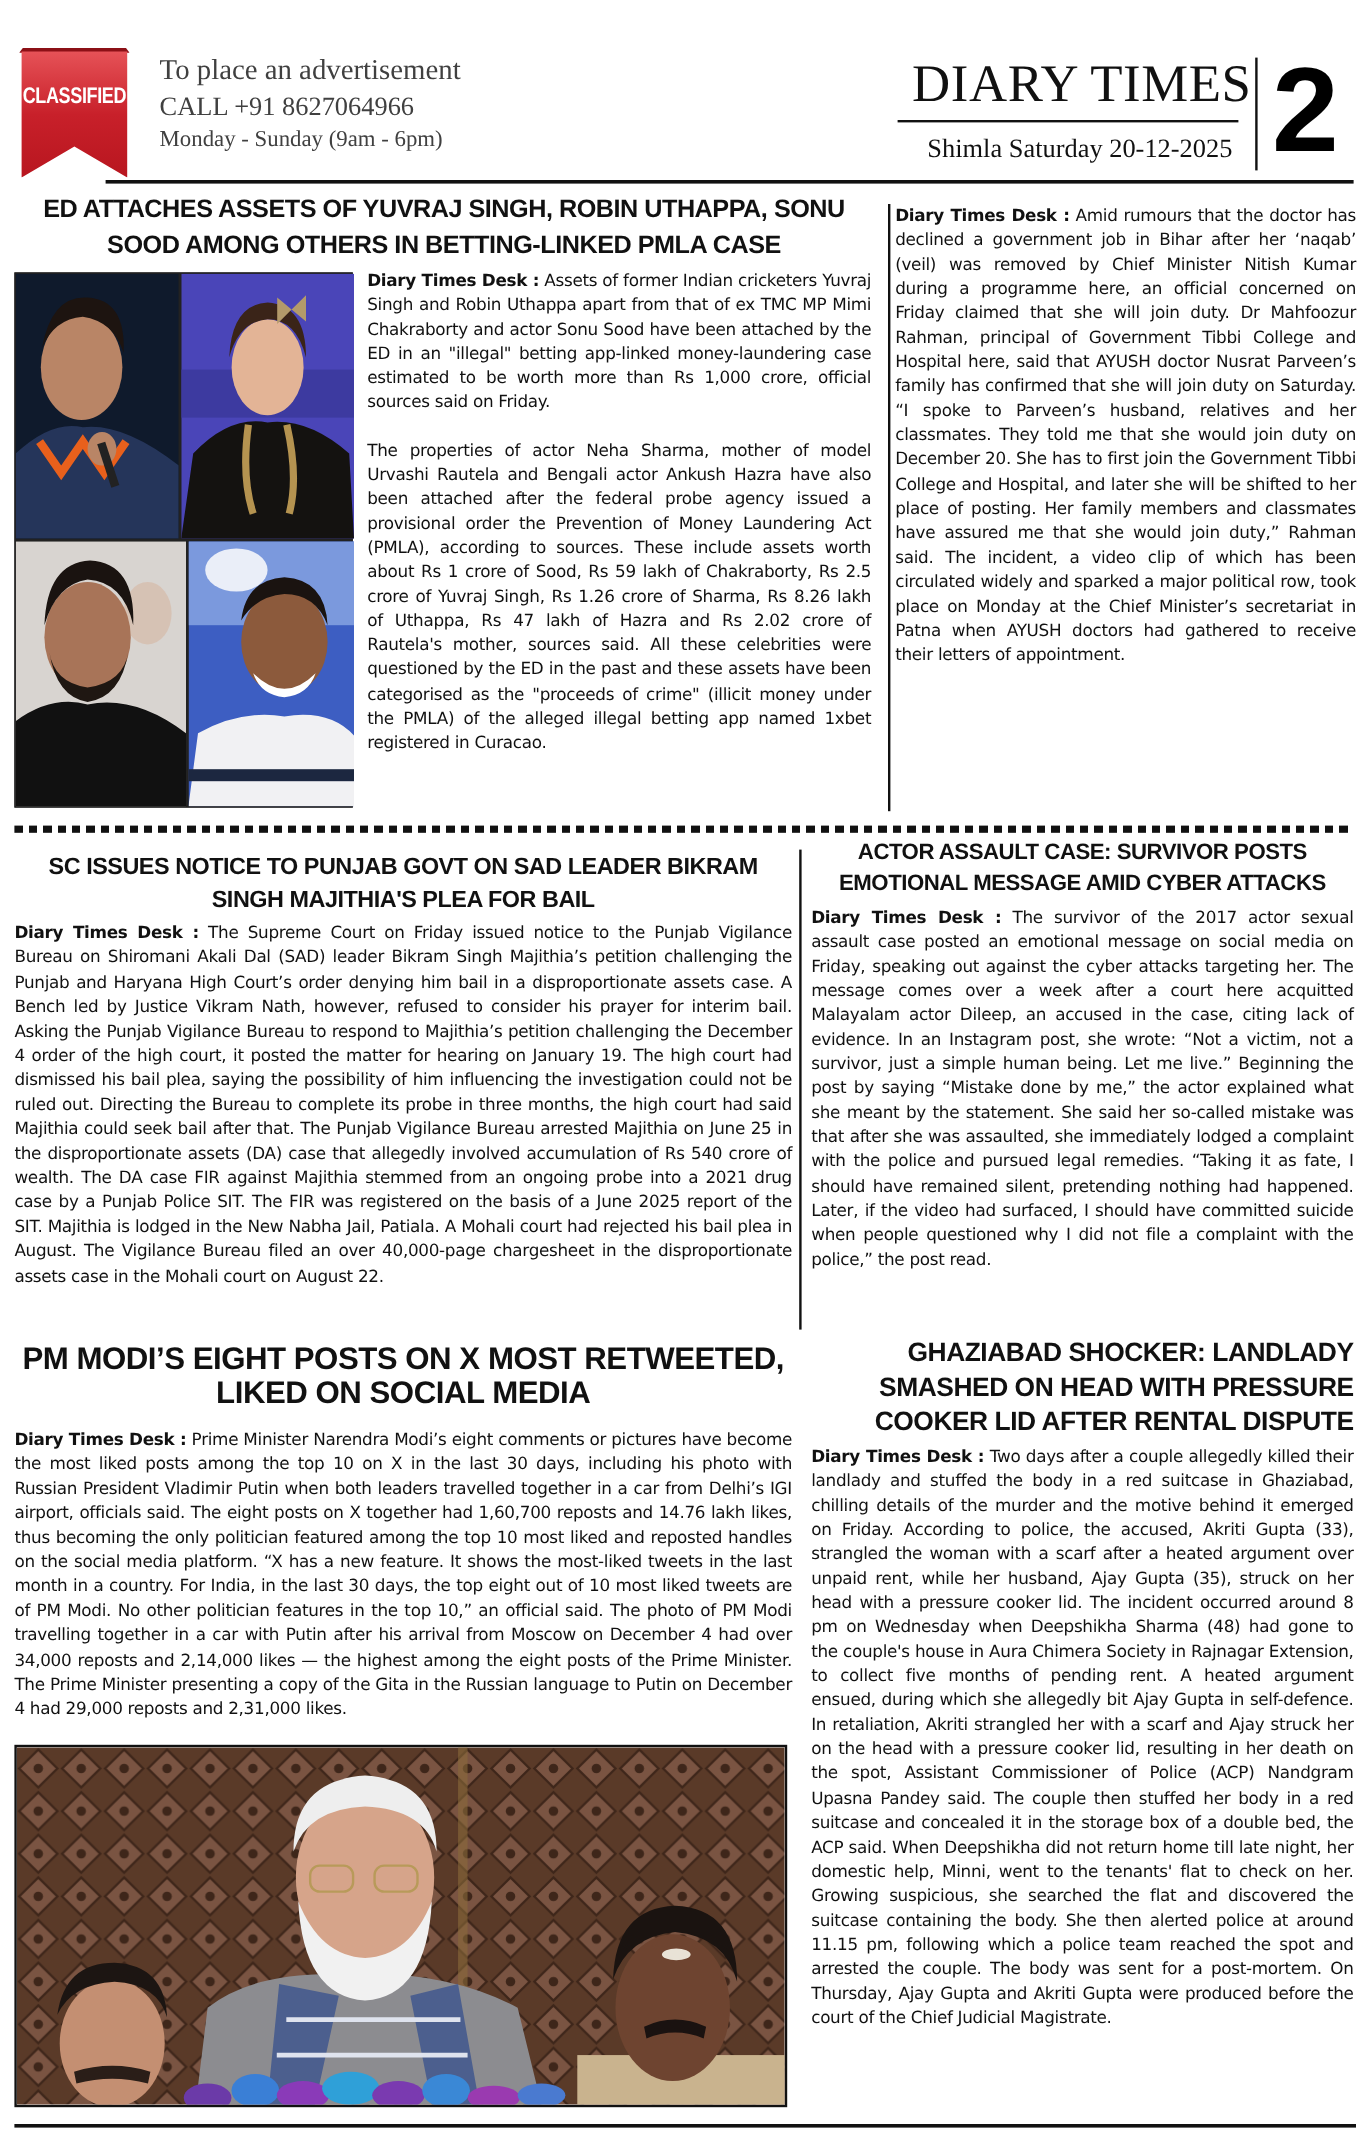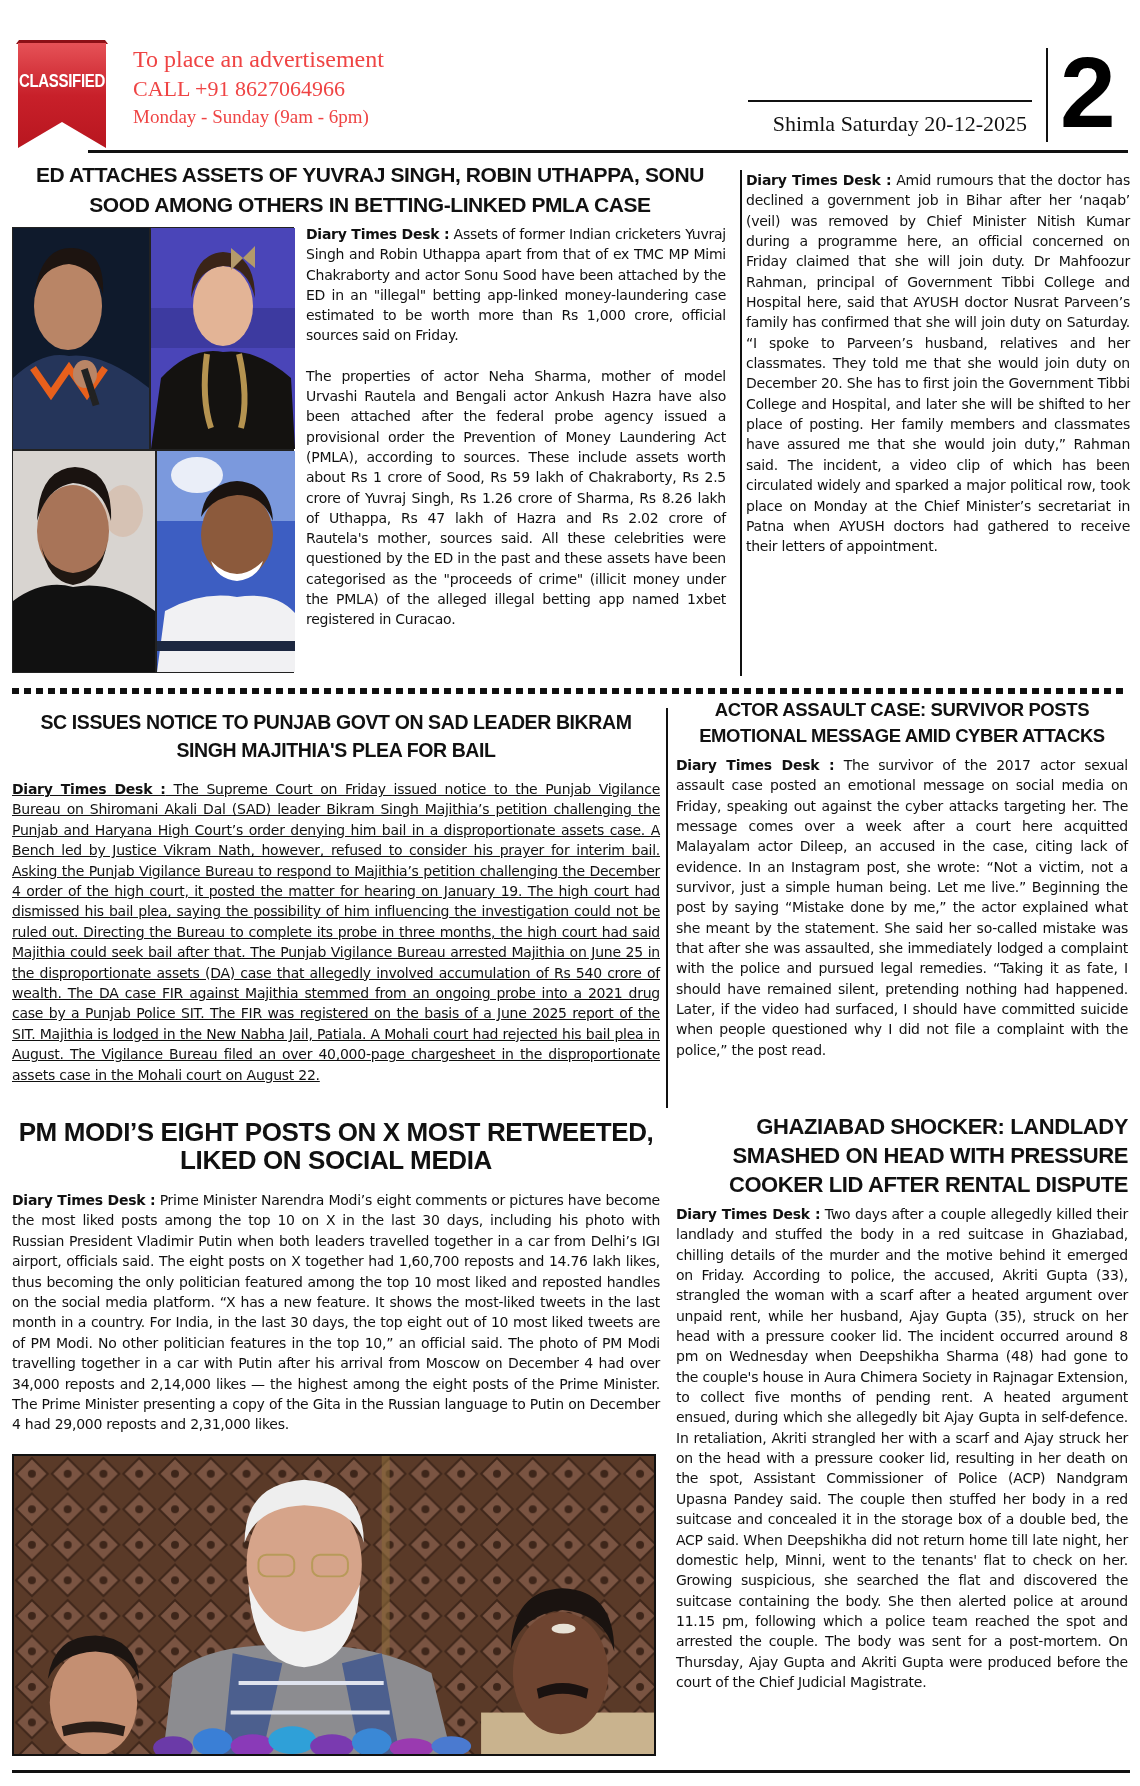"To place an advertisement" .ad-text { color: #ef4444 -> #404040 }
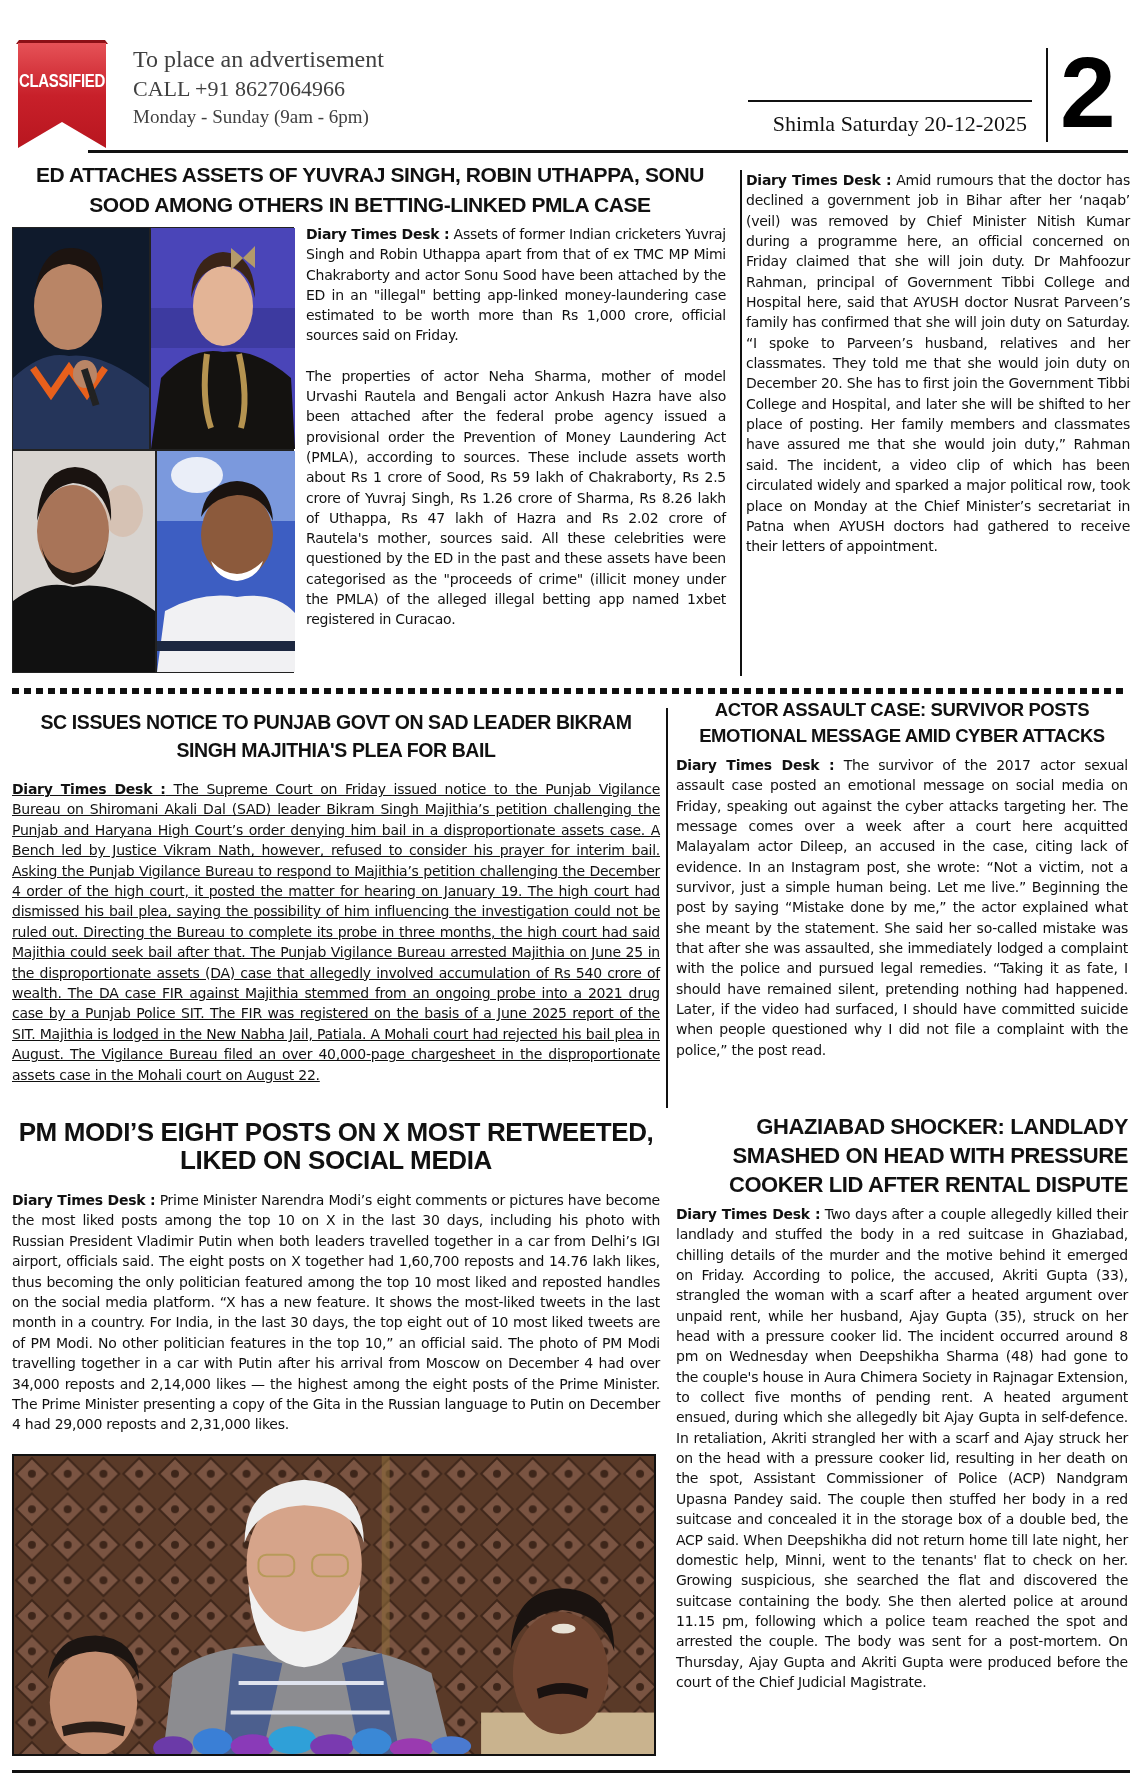"DIARY TIMES" div.paper-title { html: none -> <div>DIARY TIMES</div> }
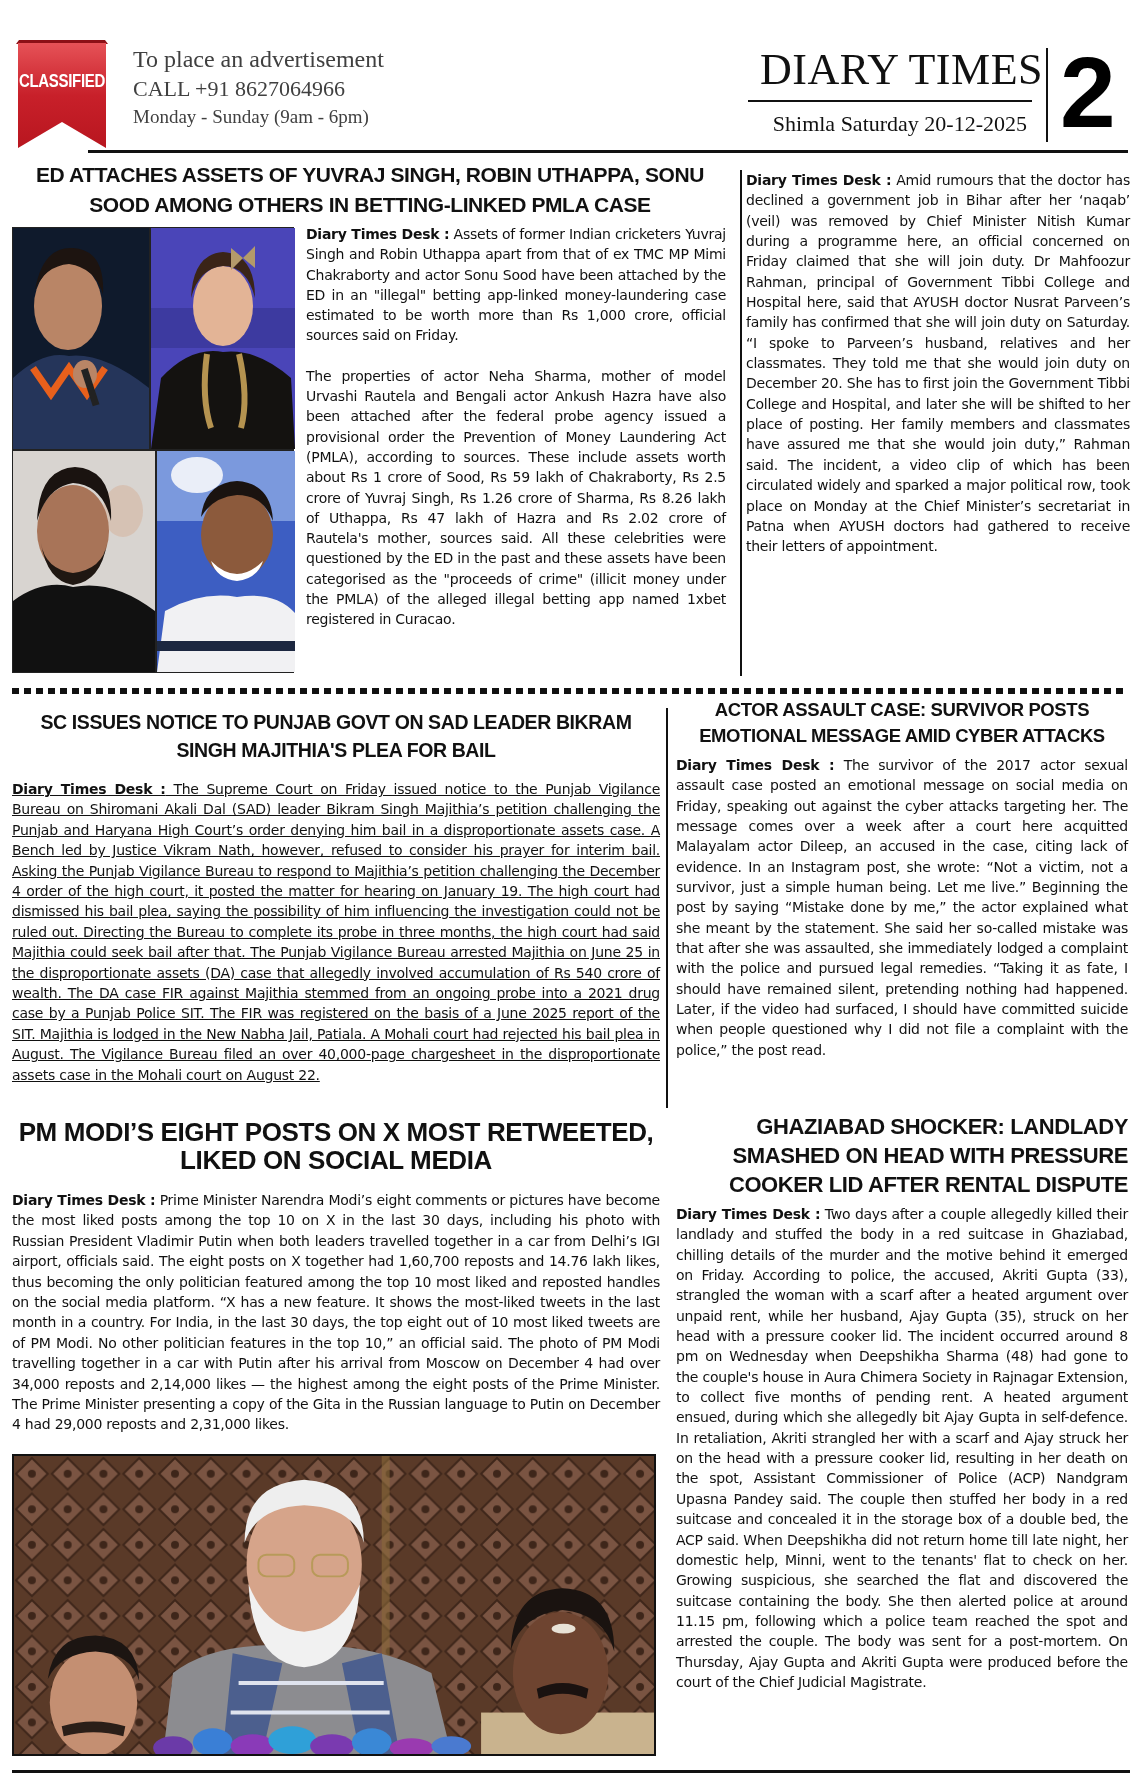"Diary Times Desk : The Supreme" .art3 .body { margin-top: 15px -> 4px; text-decoration: underline -> none }
